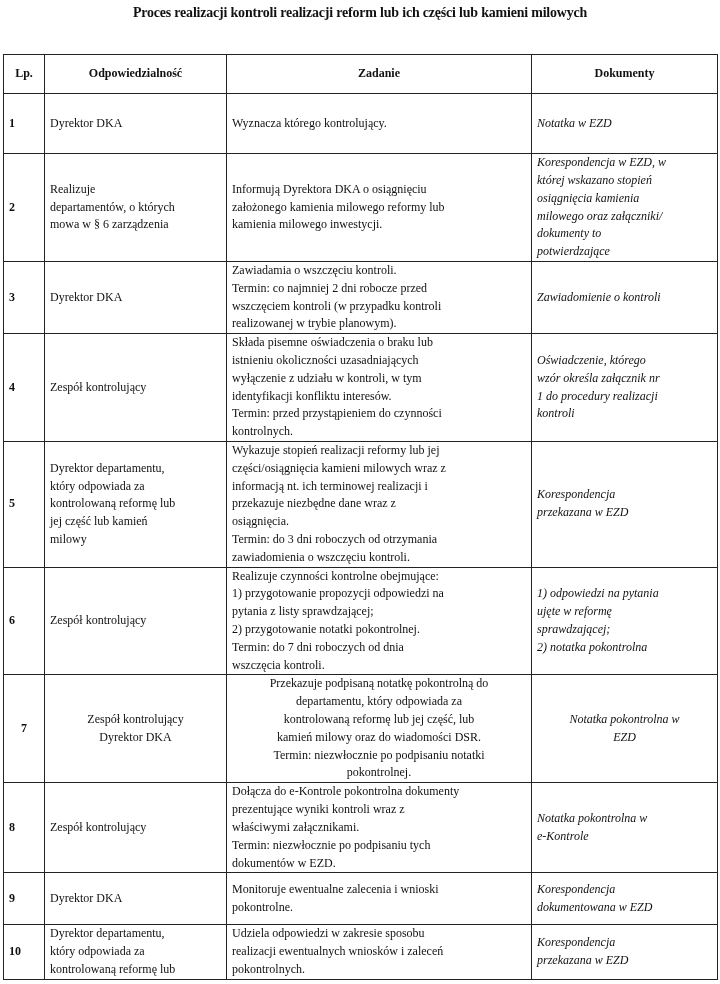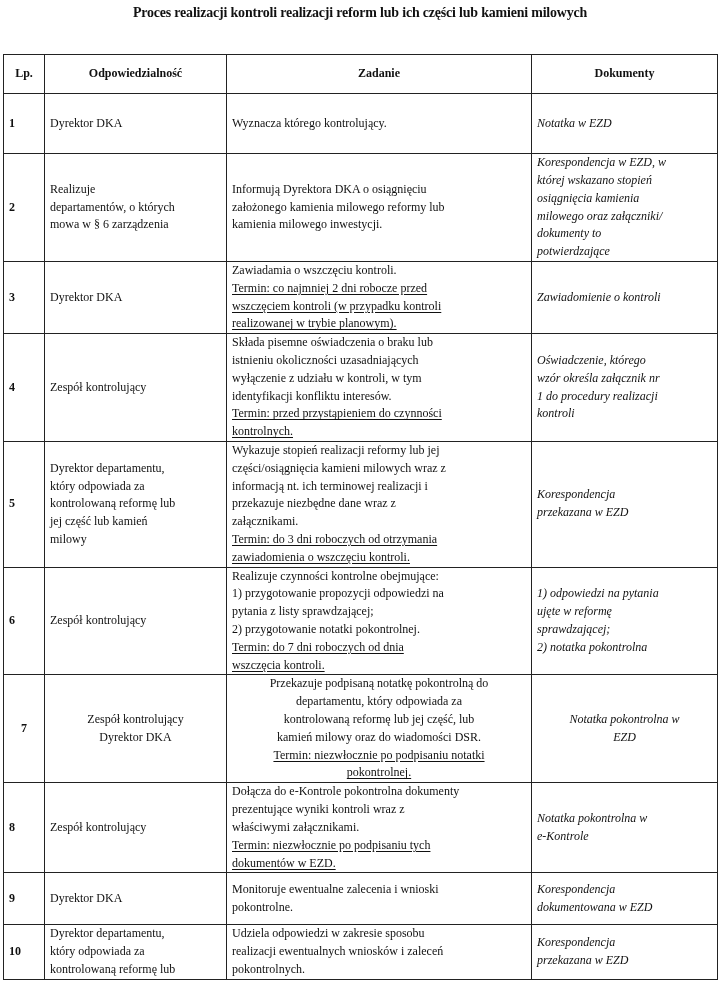"Termin: co najmniej 2 dni" .term { text-decoration: underline -> none }
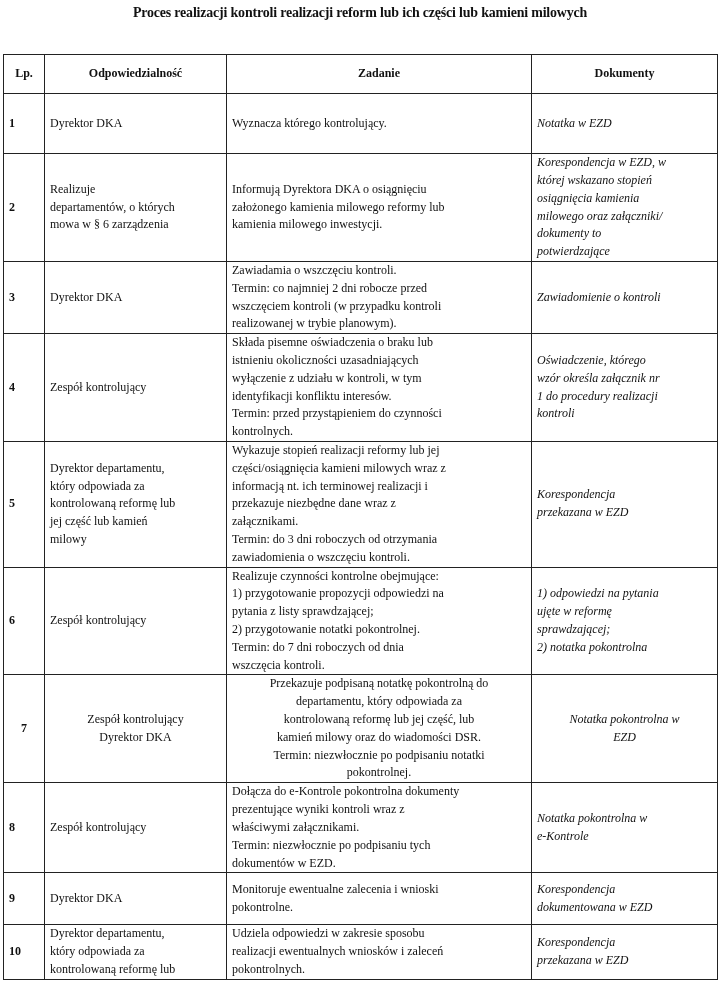"załącznikami." span.line { text: załącznikami -> osiągnięcia }
